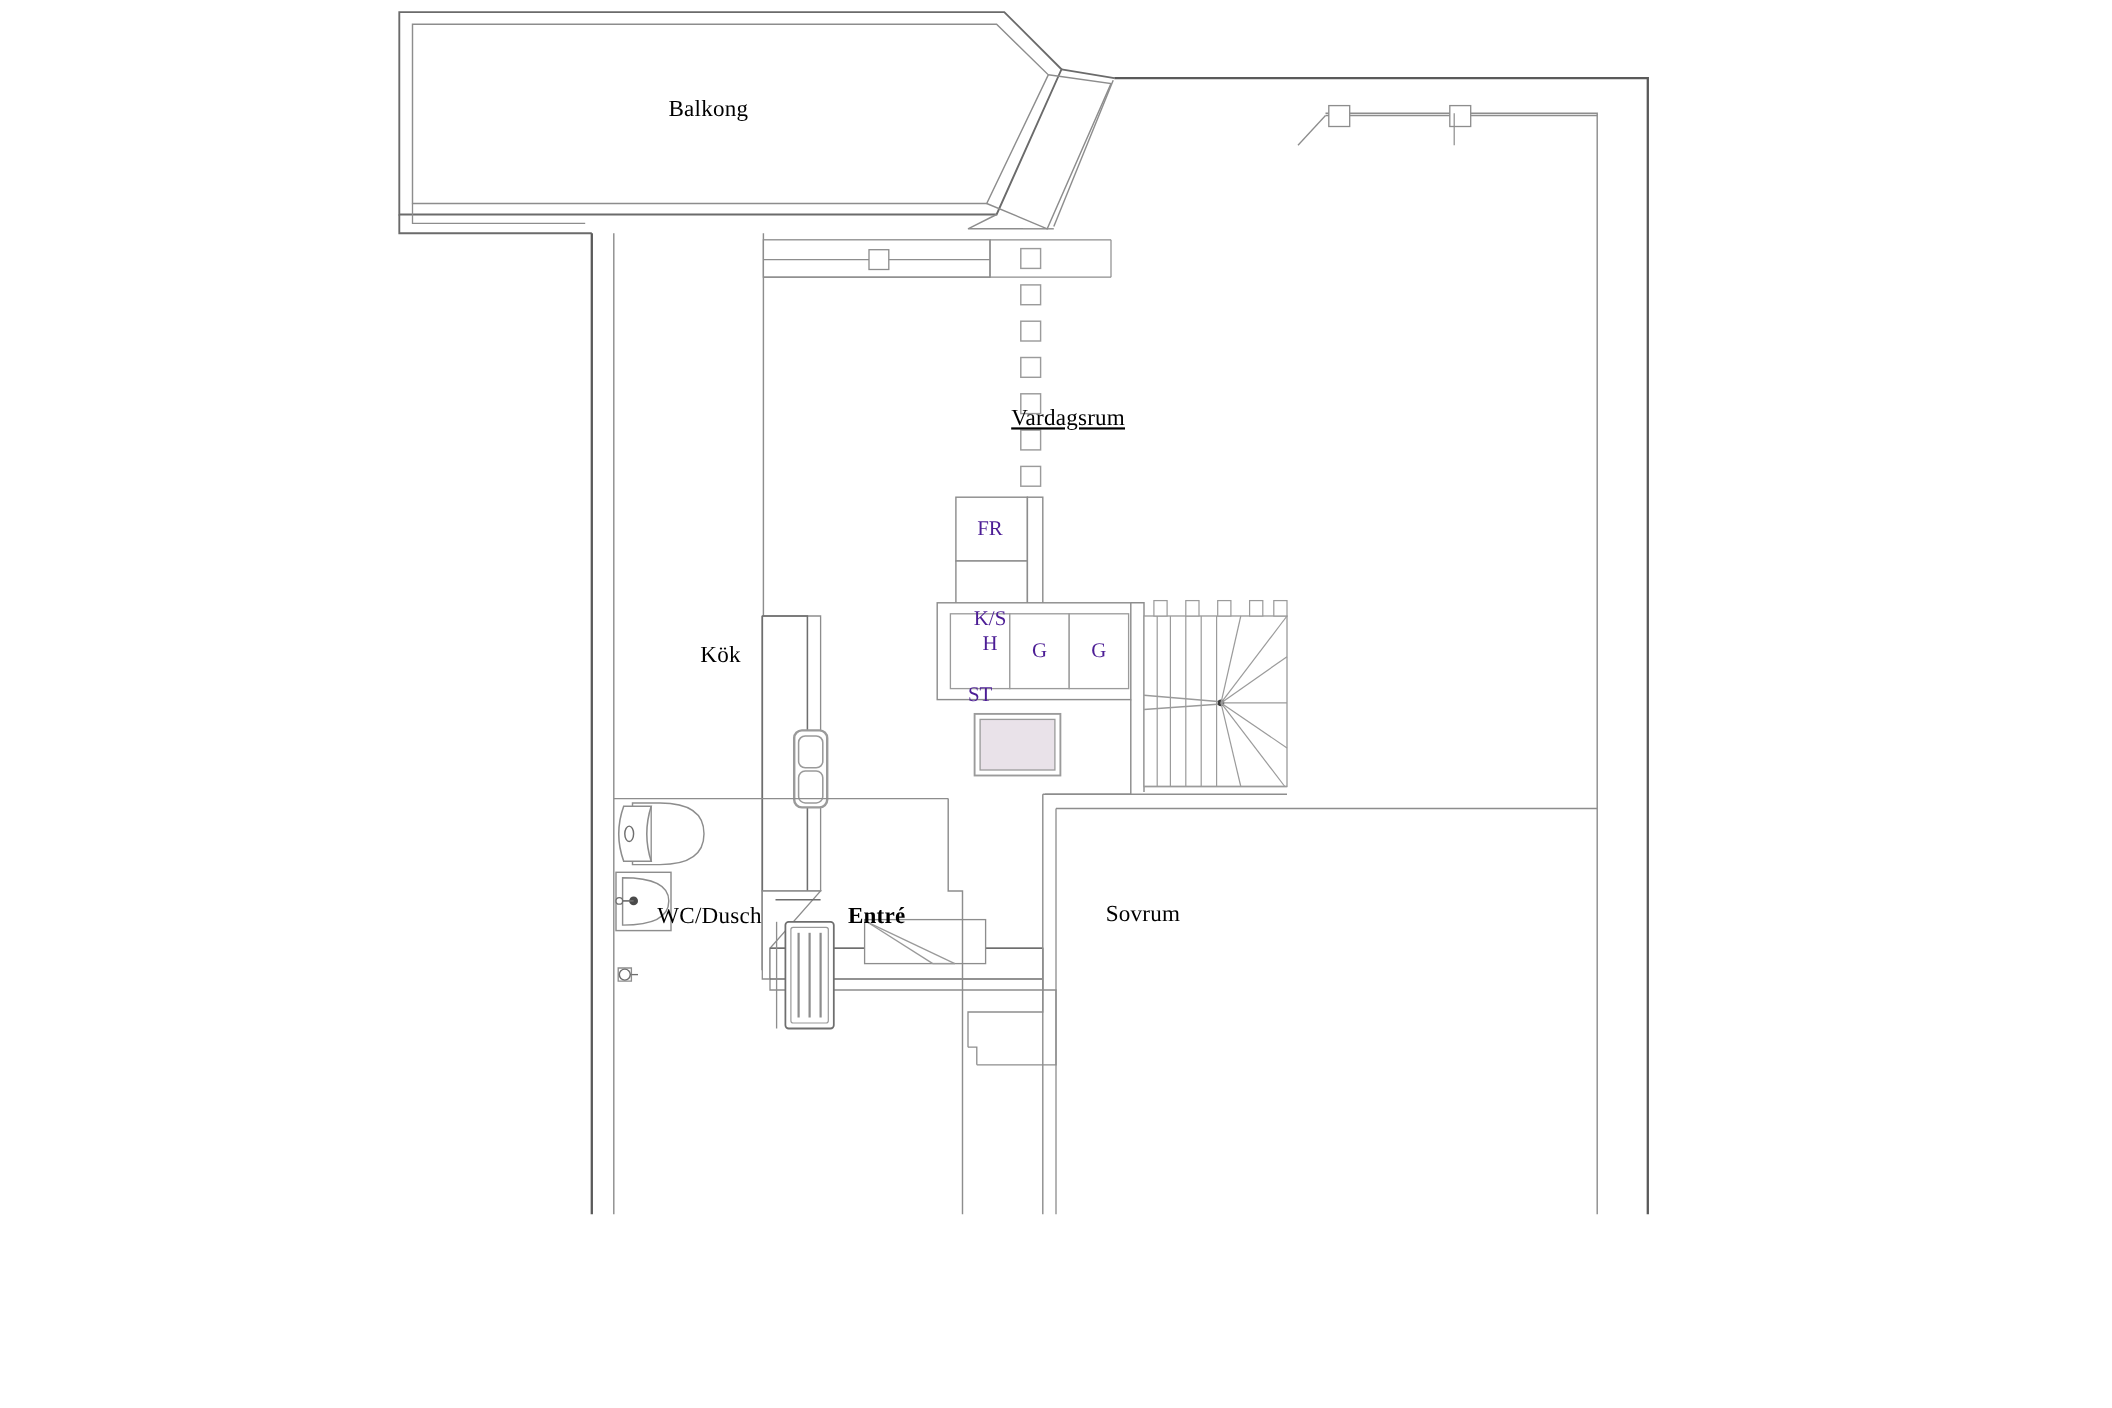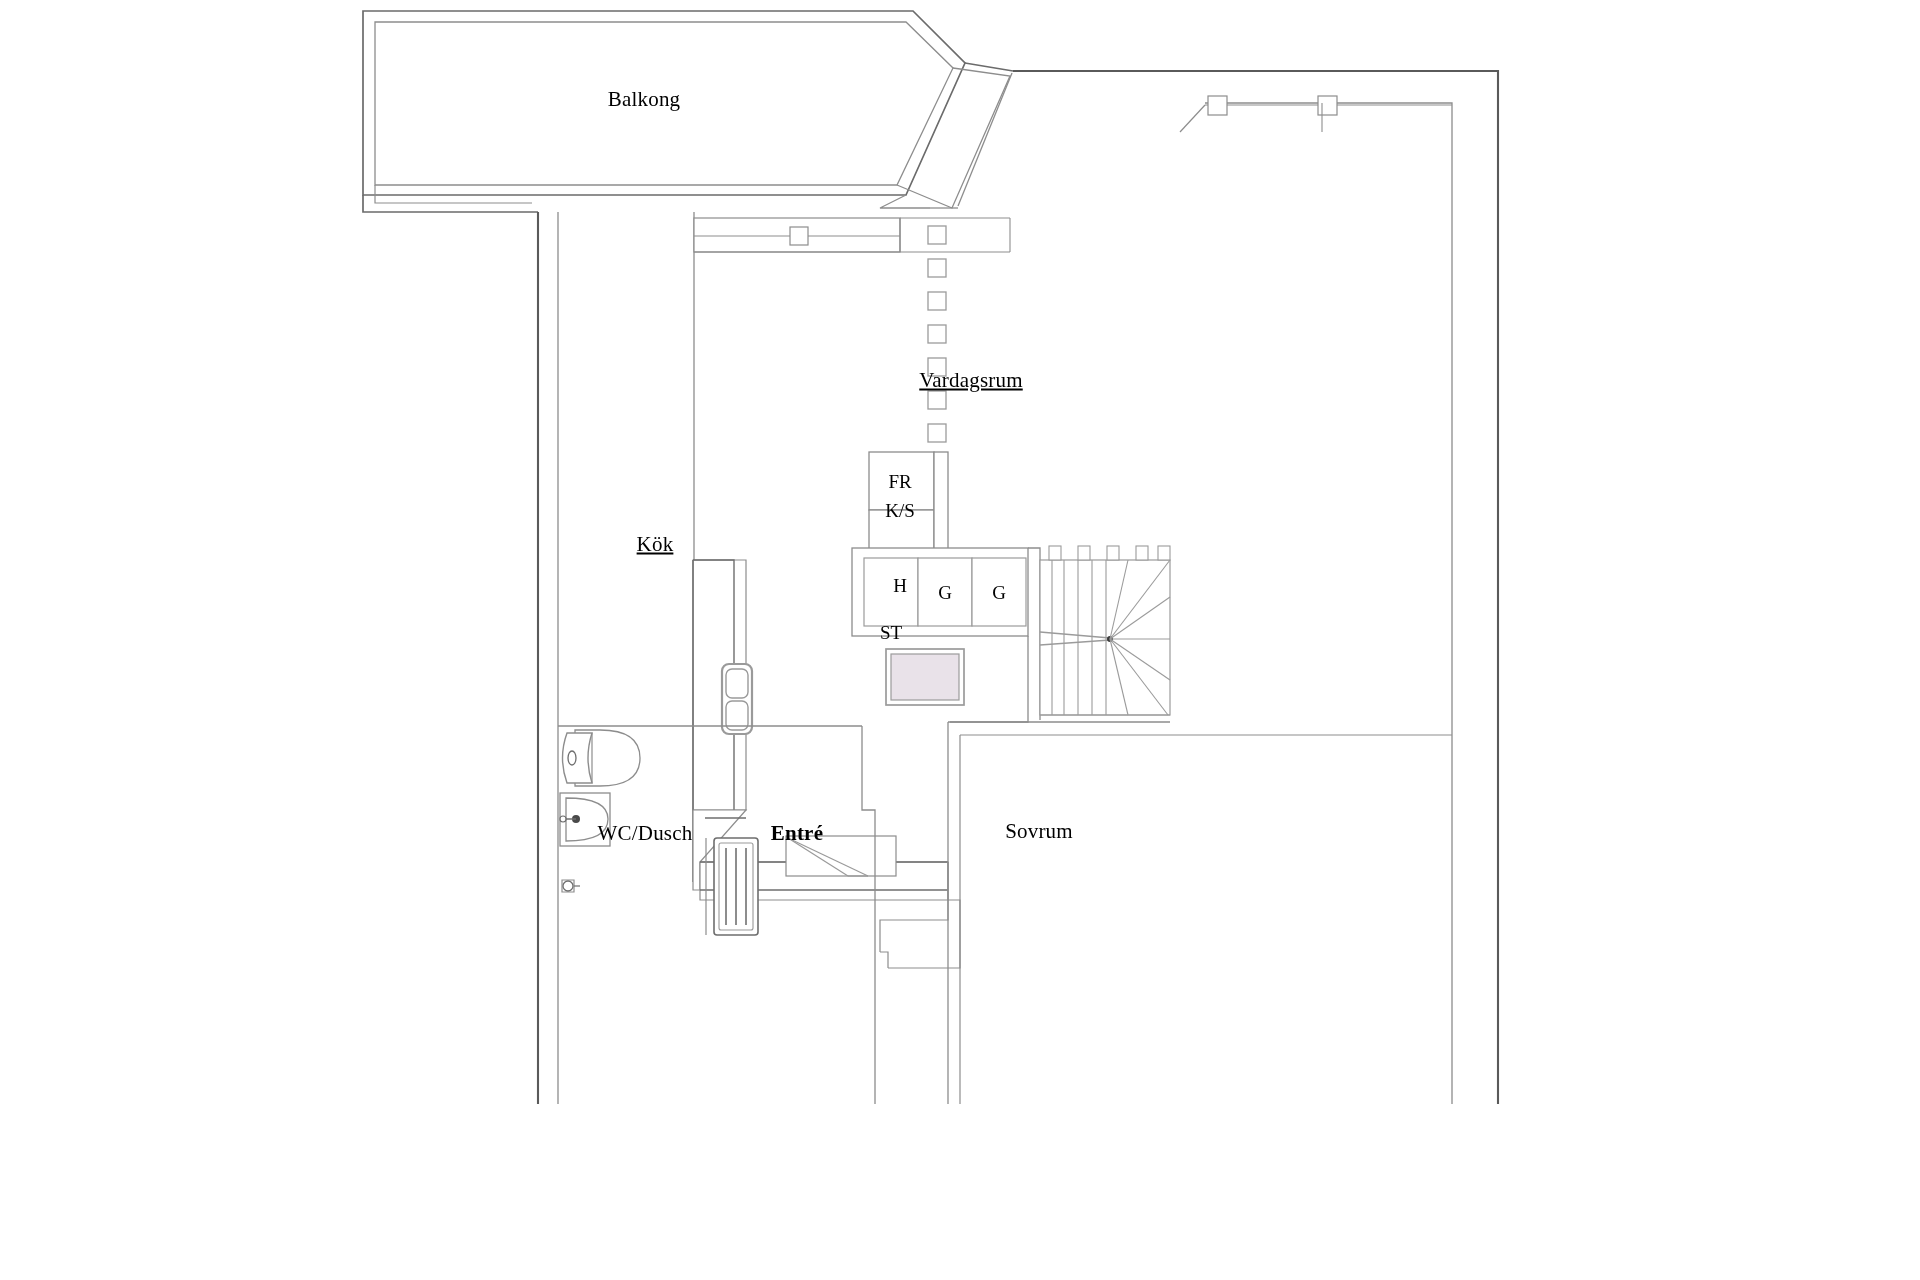"FR" .unit-label { color: #000000 -> #4c1d95 }
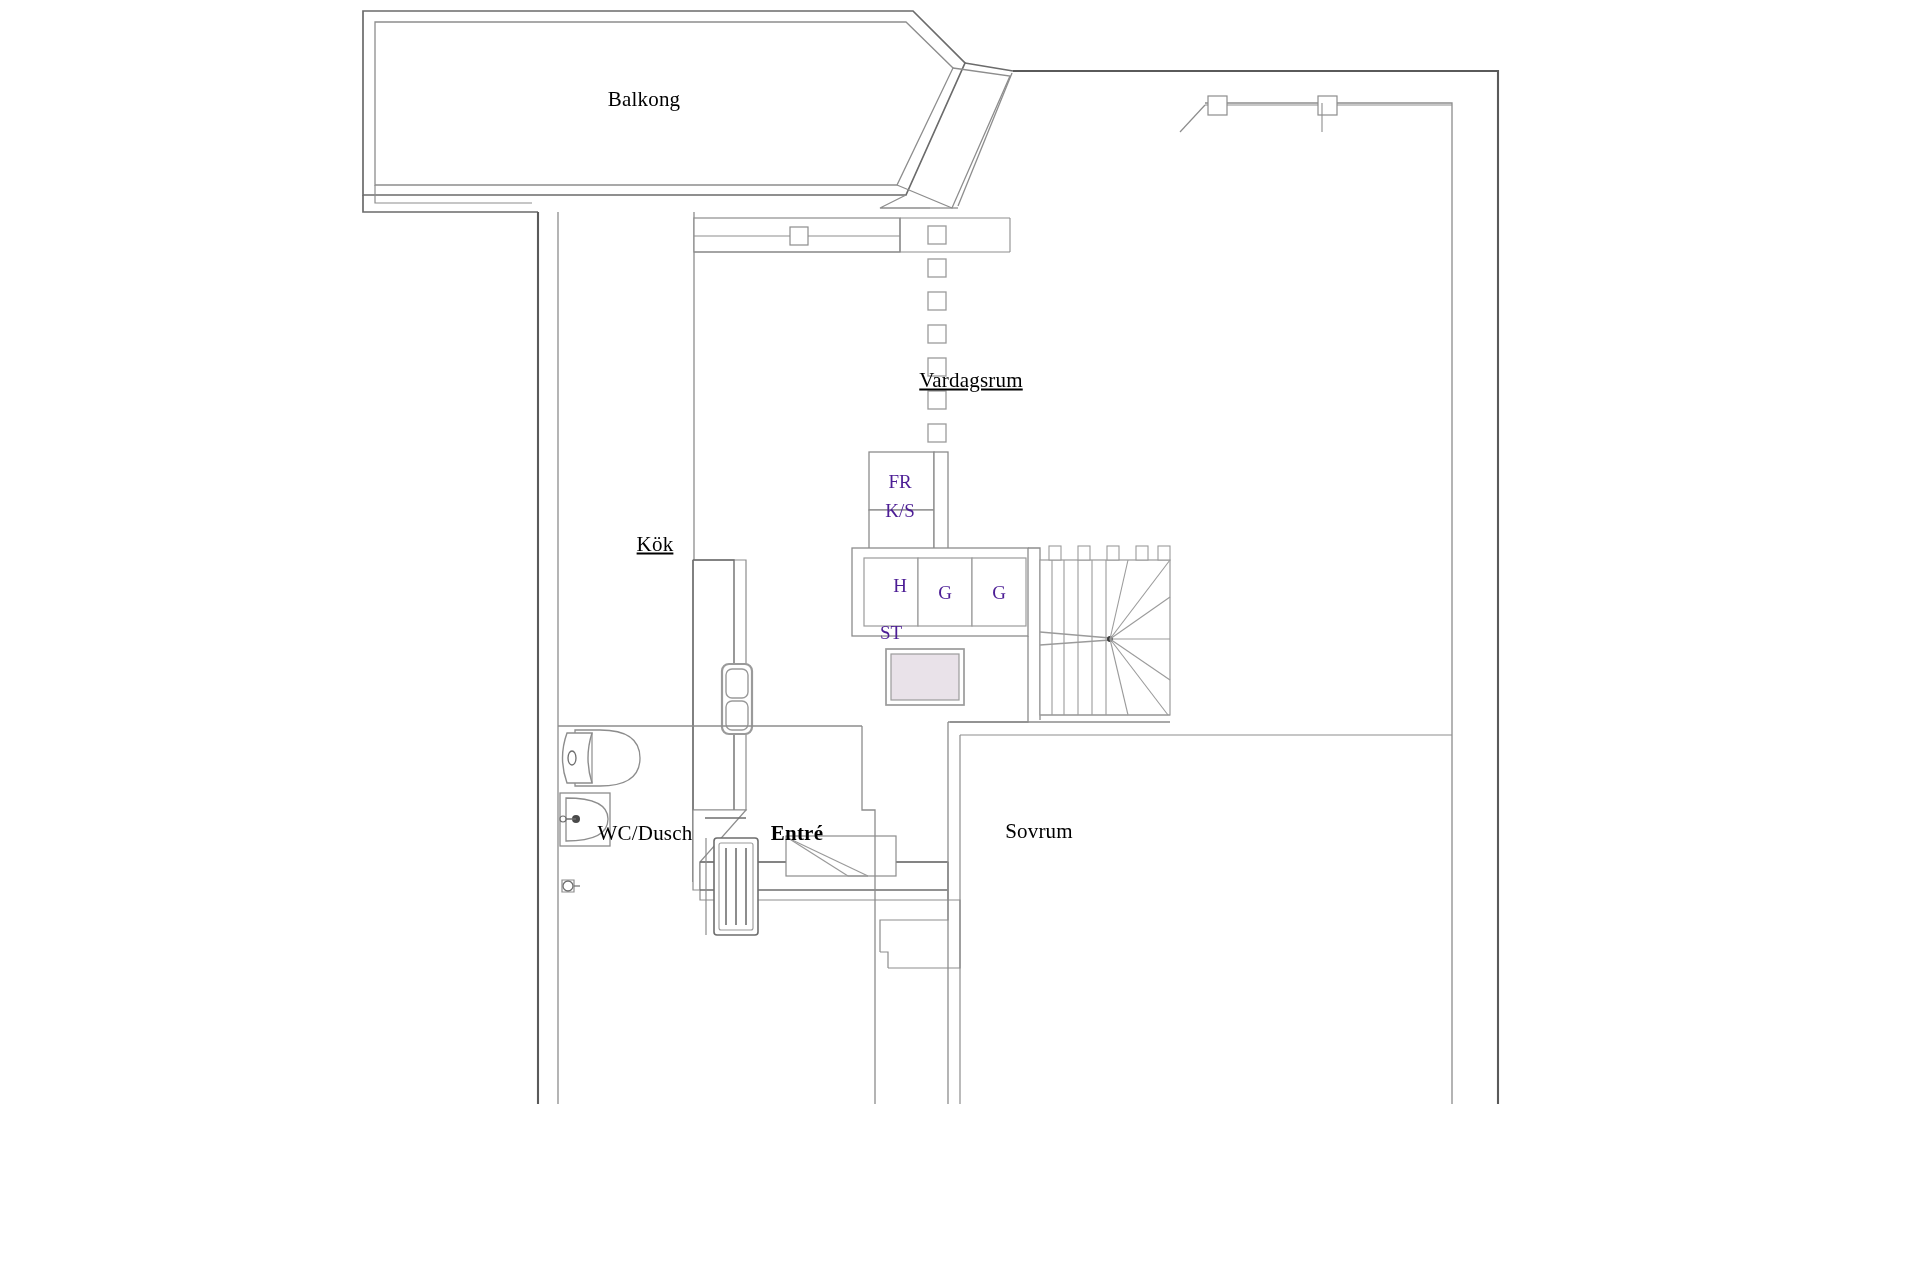"K/S" div.unit-label { top: 510px -> 563px }
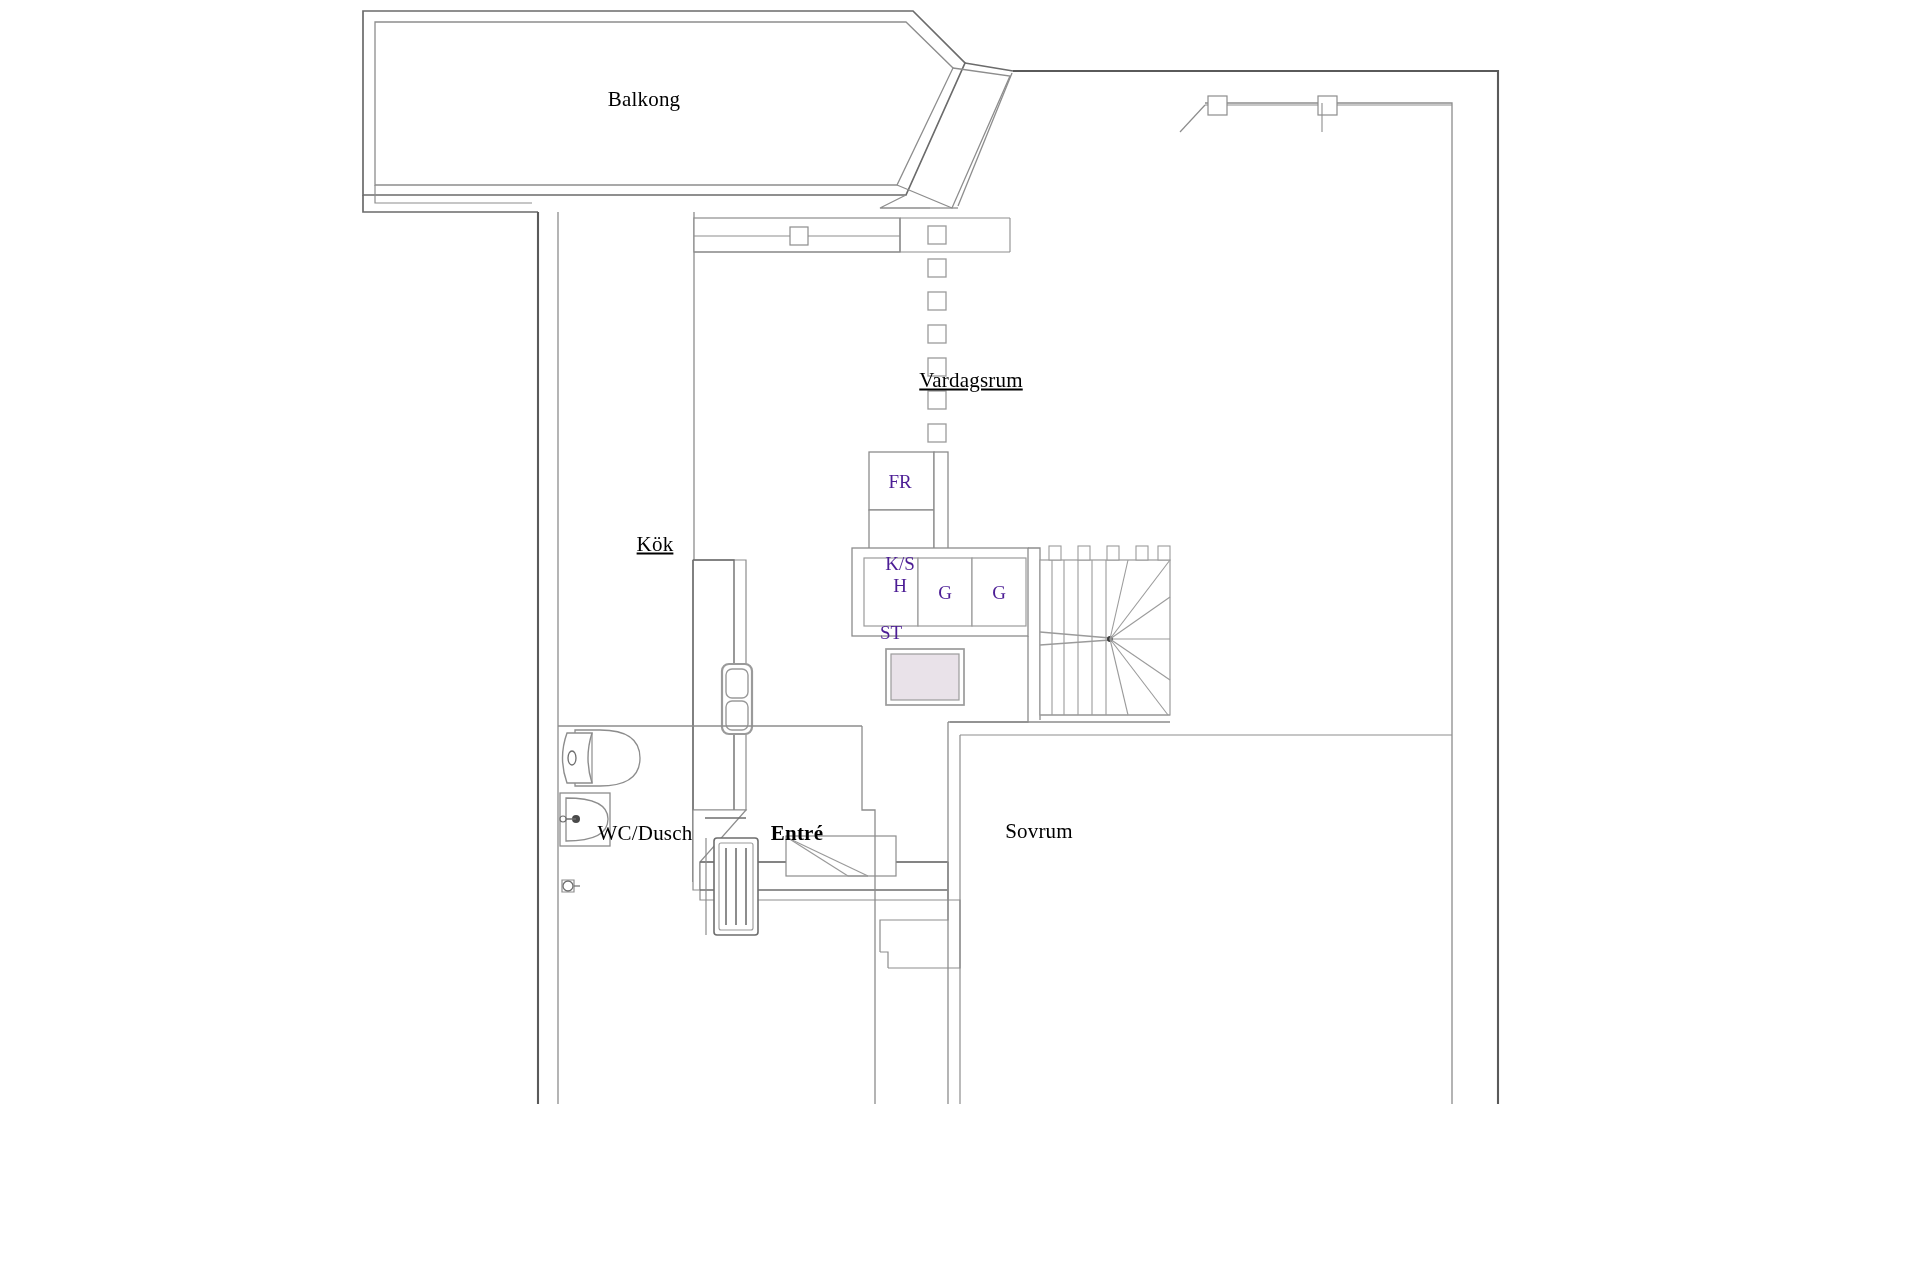"Kök" div.room-label { text-decoration: underline -> none; top: 544px -> 595px }
